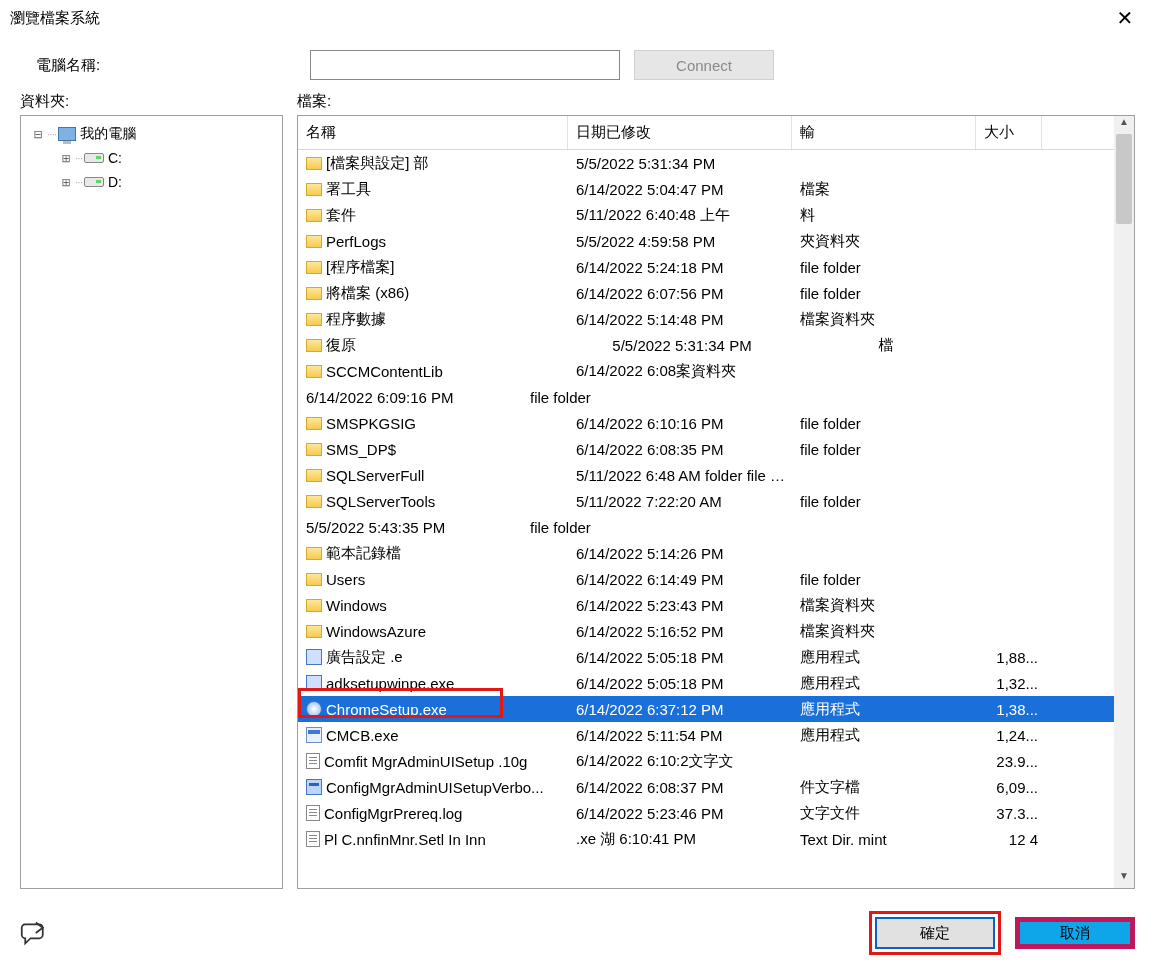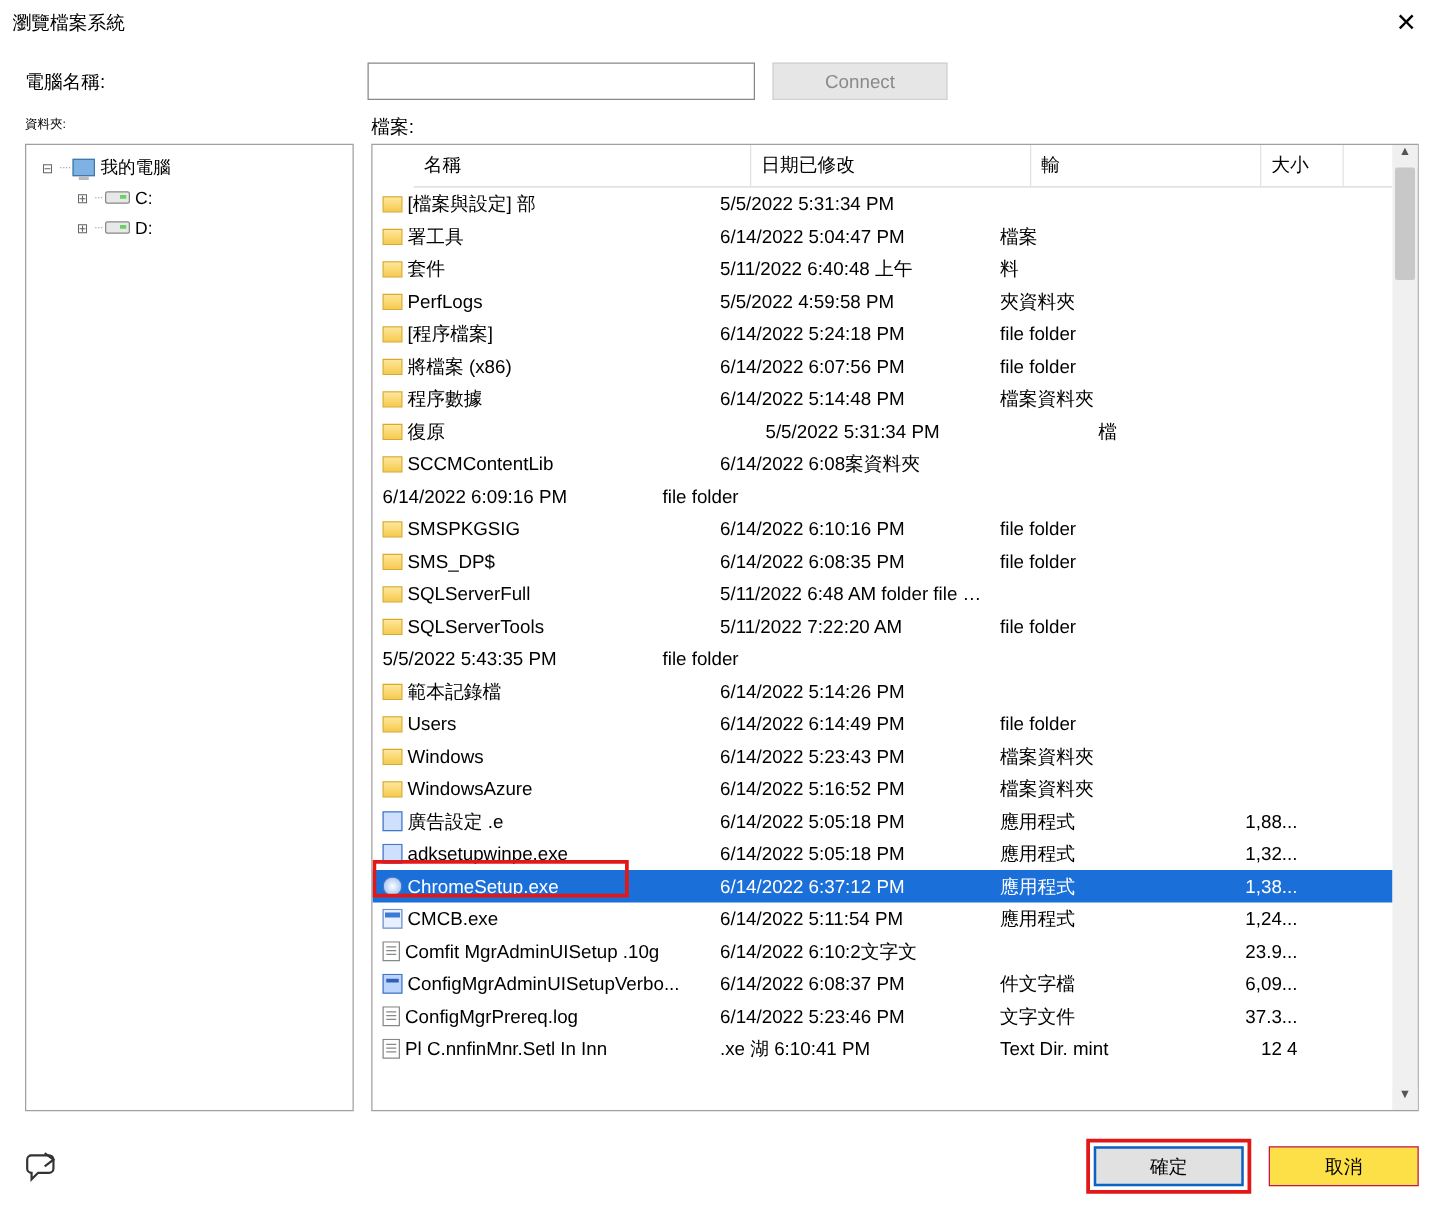"電腦名稱:" .toprow .lbl { margin-left: none -> 16px }
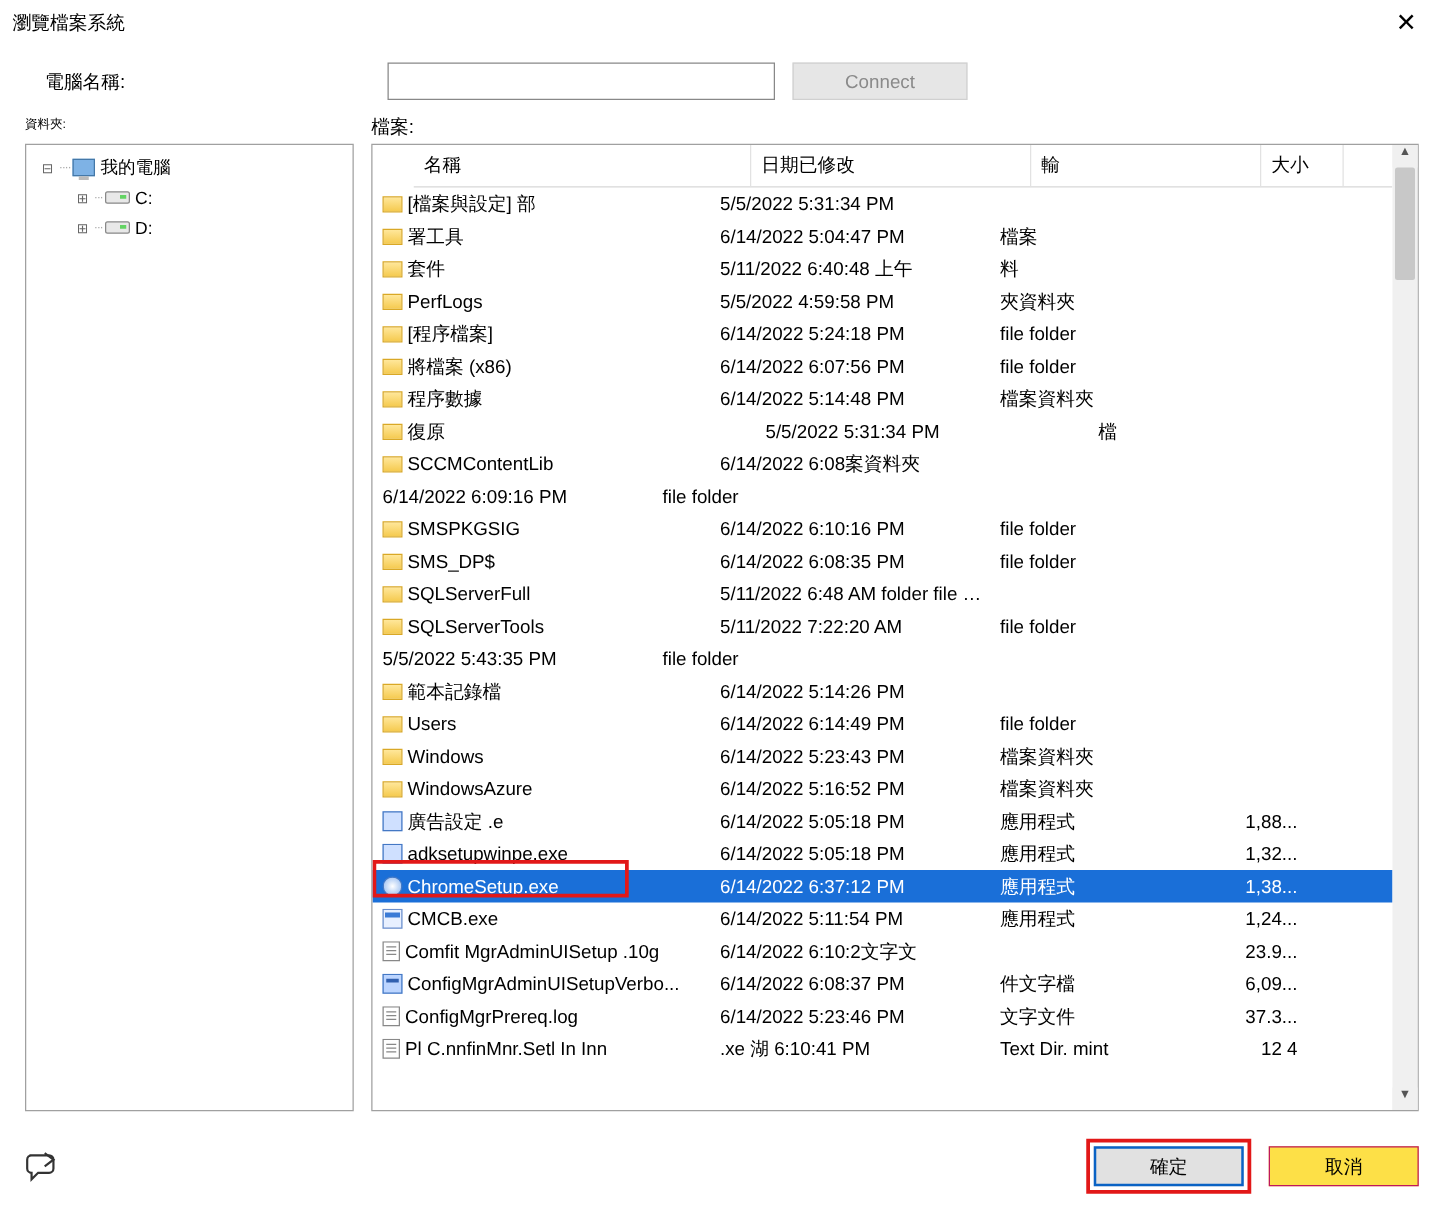"資料夾:" .labelsrow .left { font-size: 10px -> 15px }
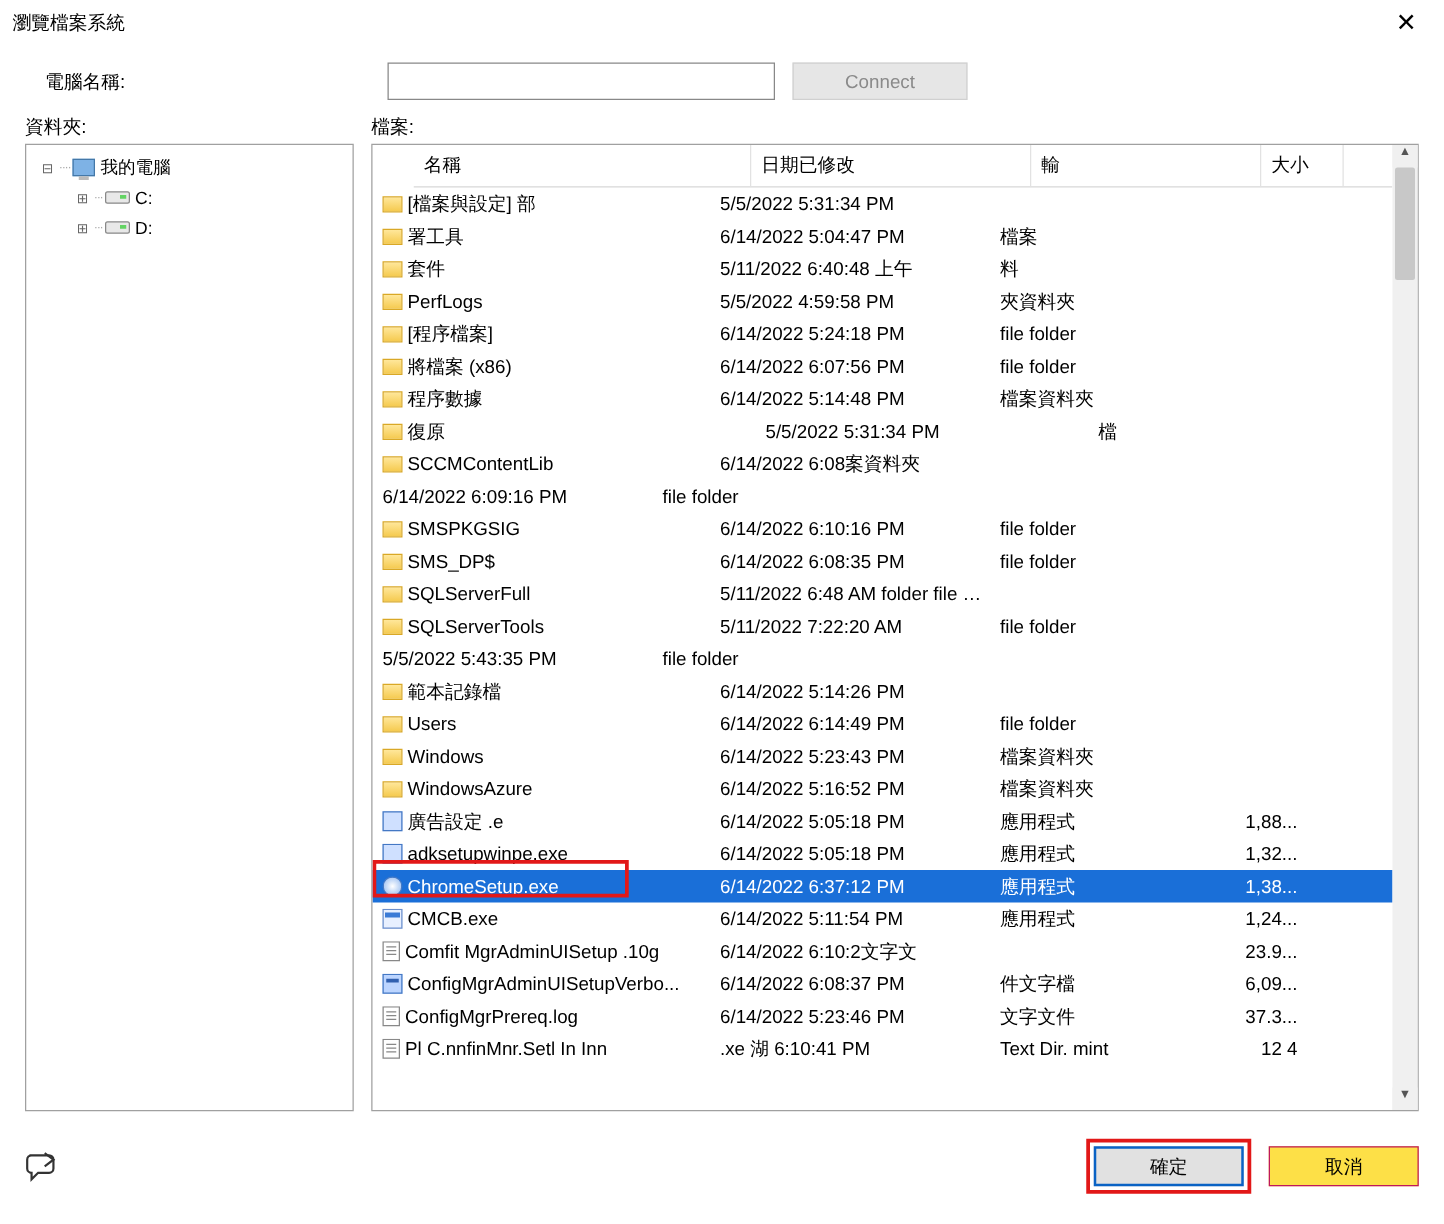"名稱" .fhead { margin-left: 33px -> none }
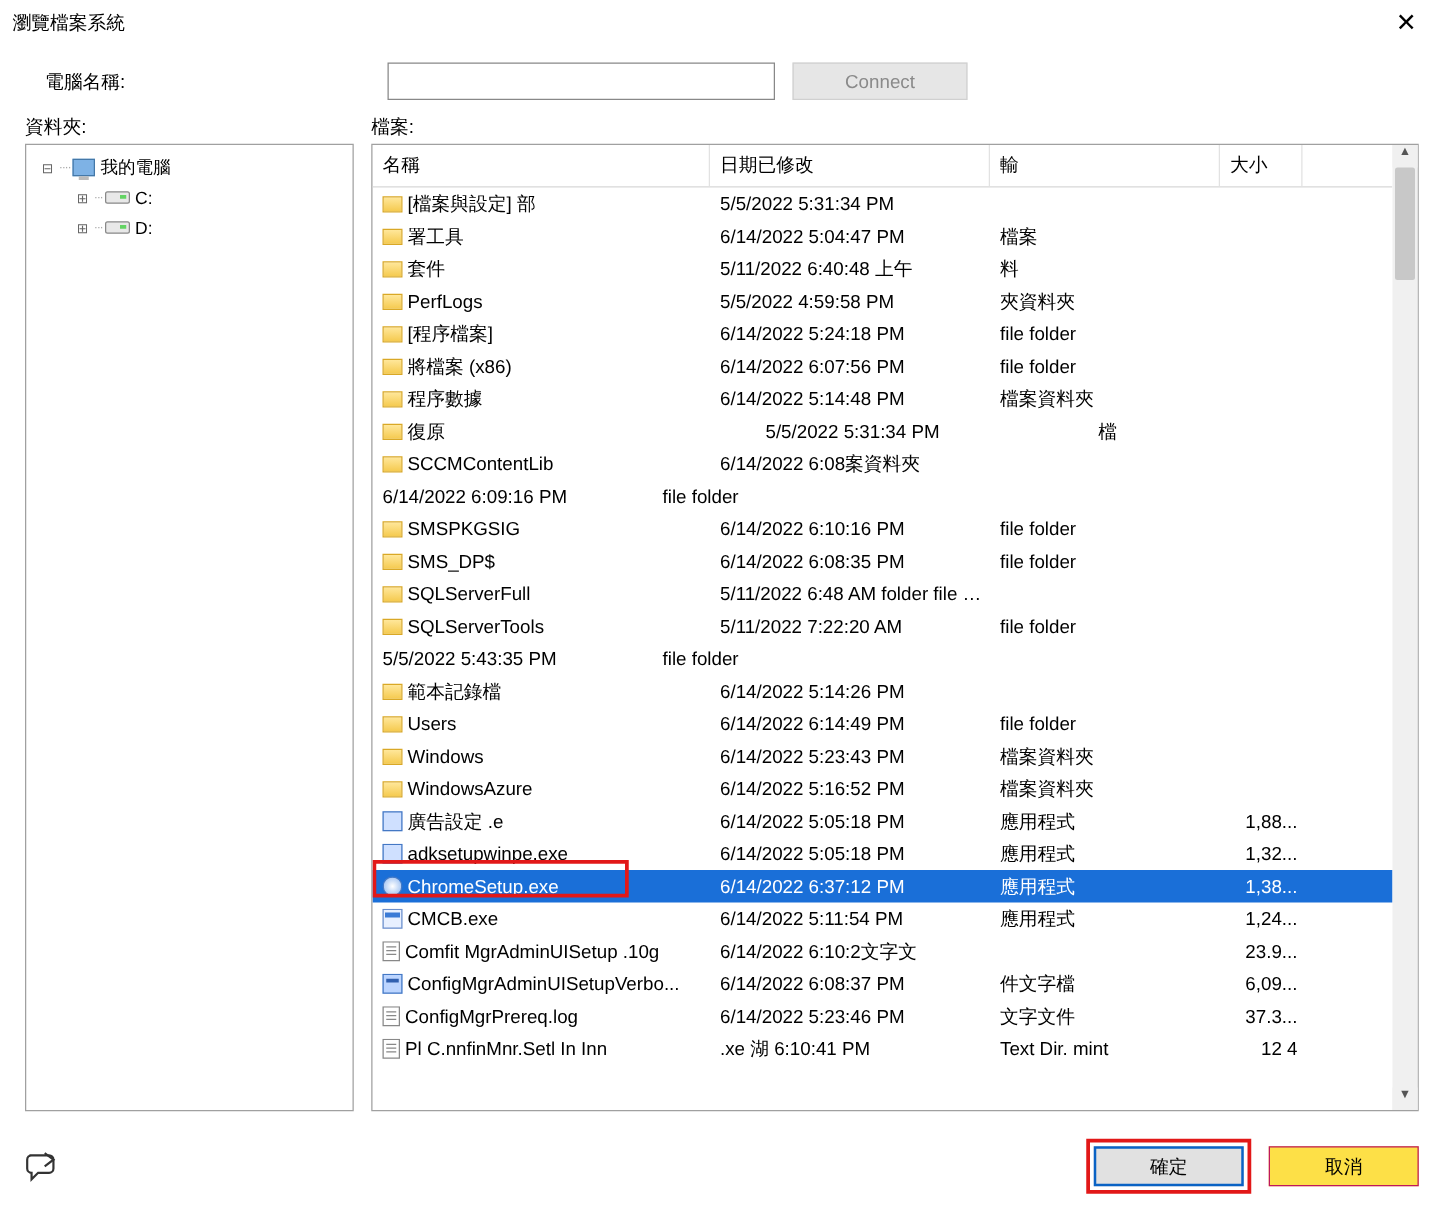"取消" .footer button { background: #fde047 -> #0ea5e9; border: 1px solid #be185d -> 5px solid #be185d }
